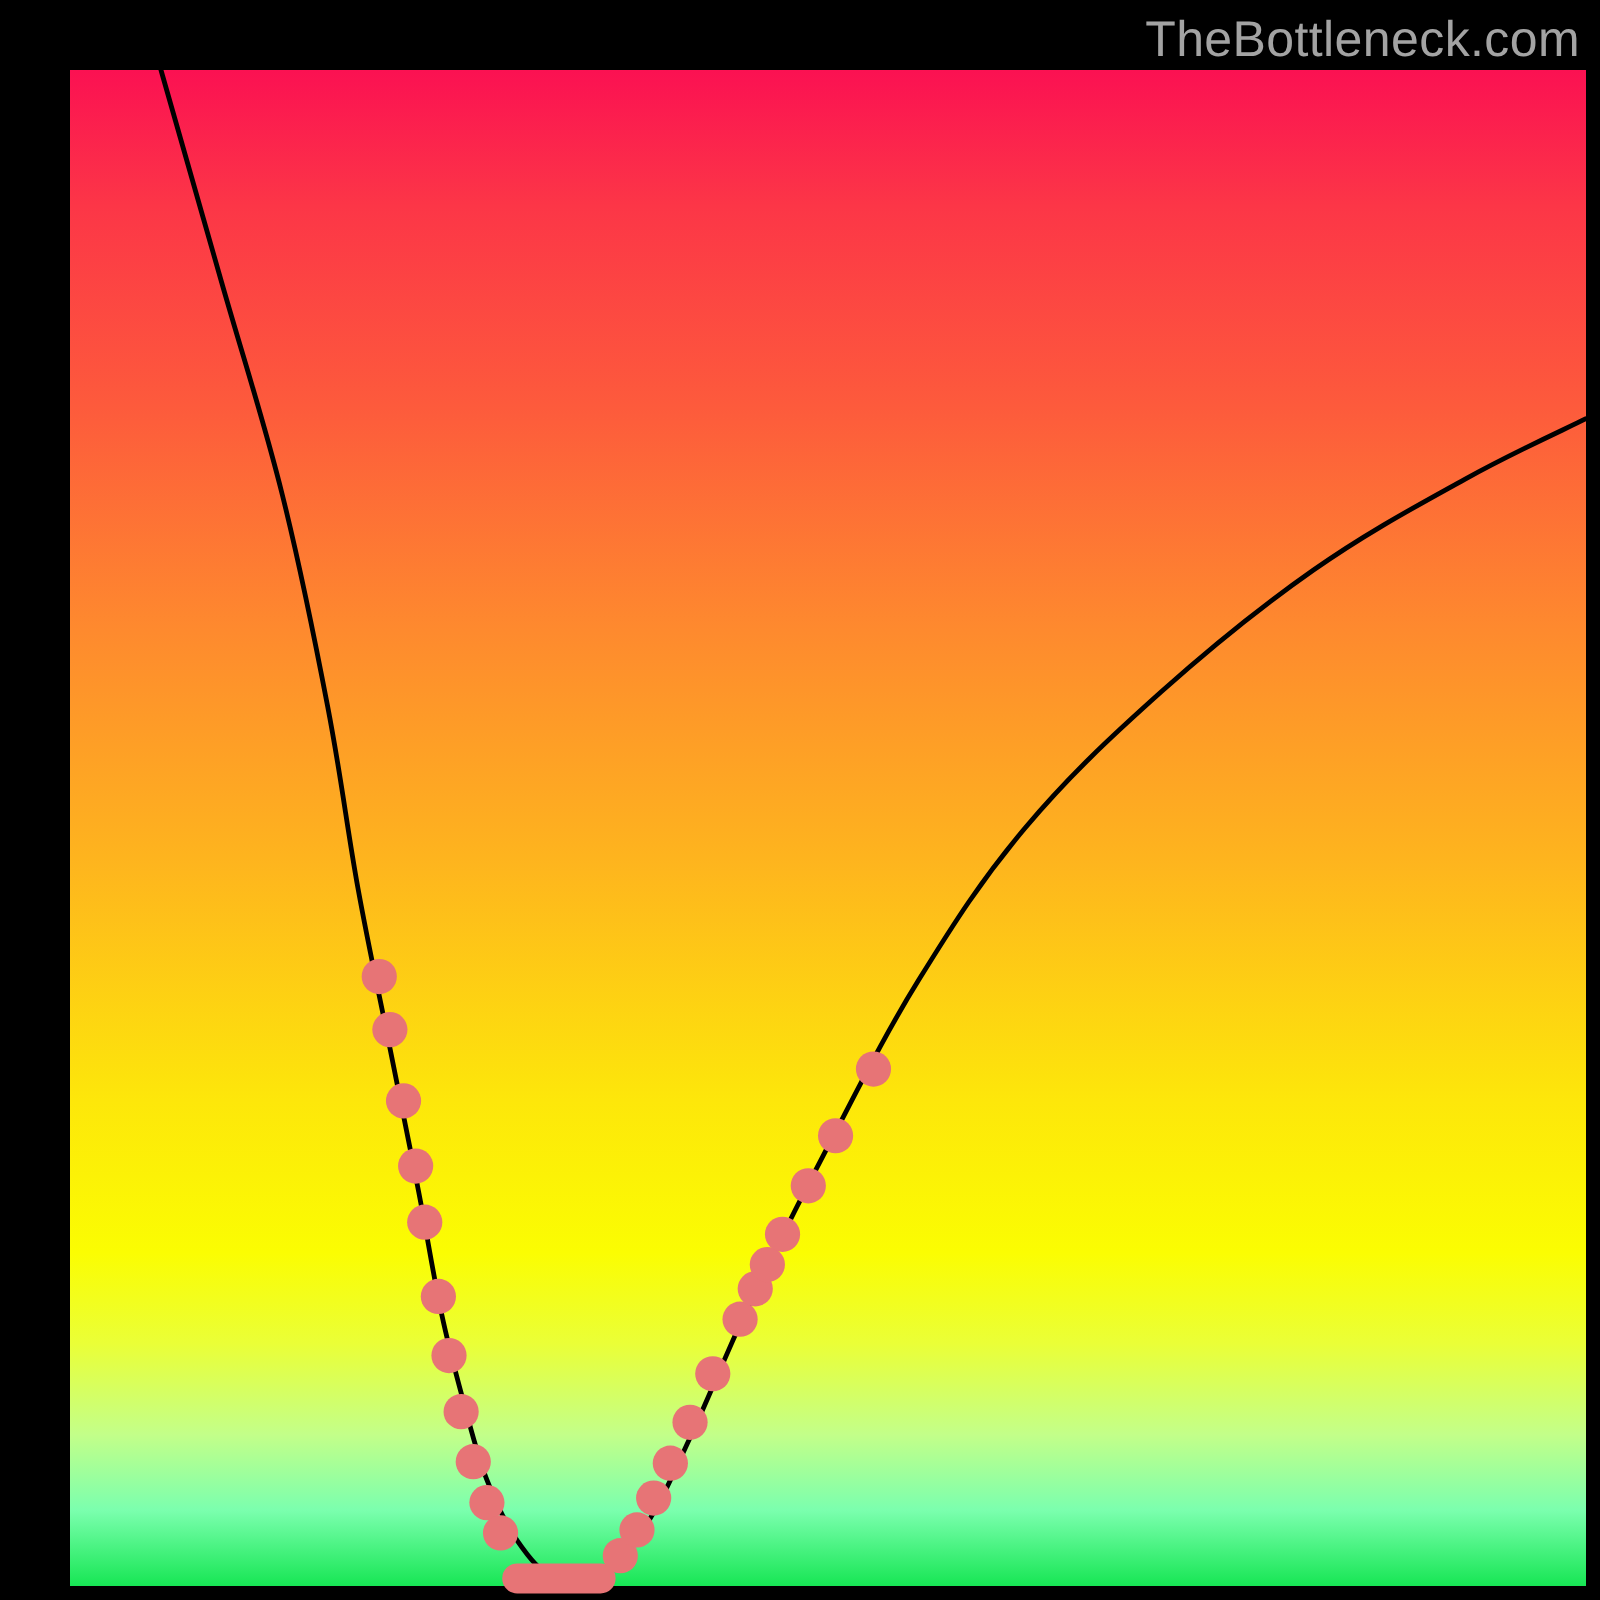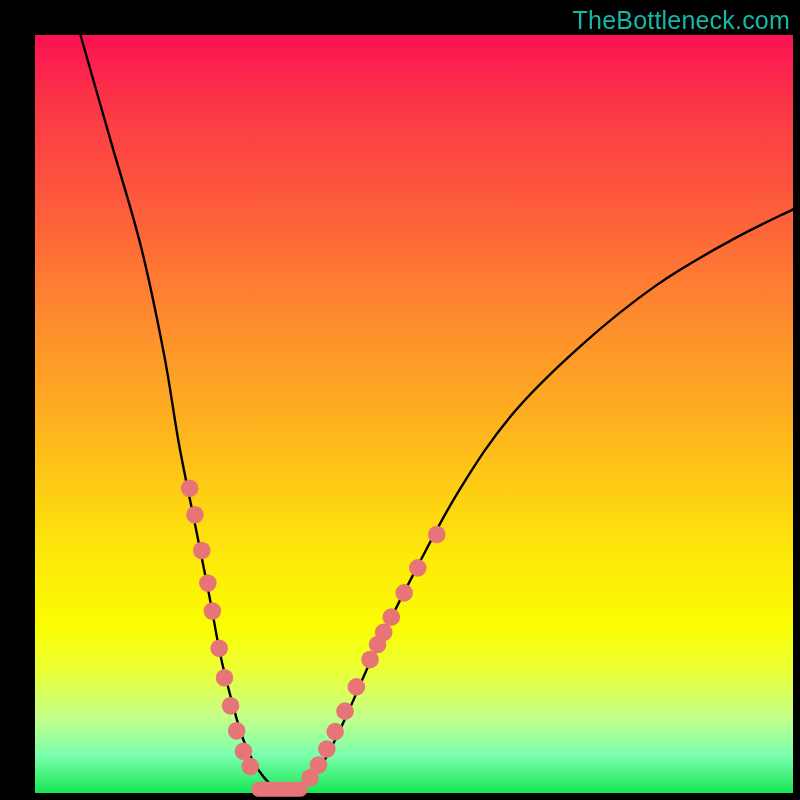"TheBottleneck.com" .watermark { color: #14b8a6 -> #a3a3a3 }
